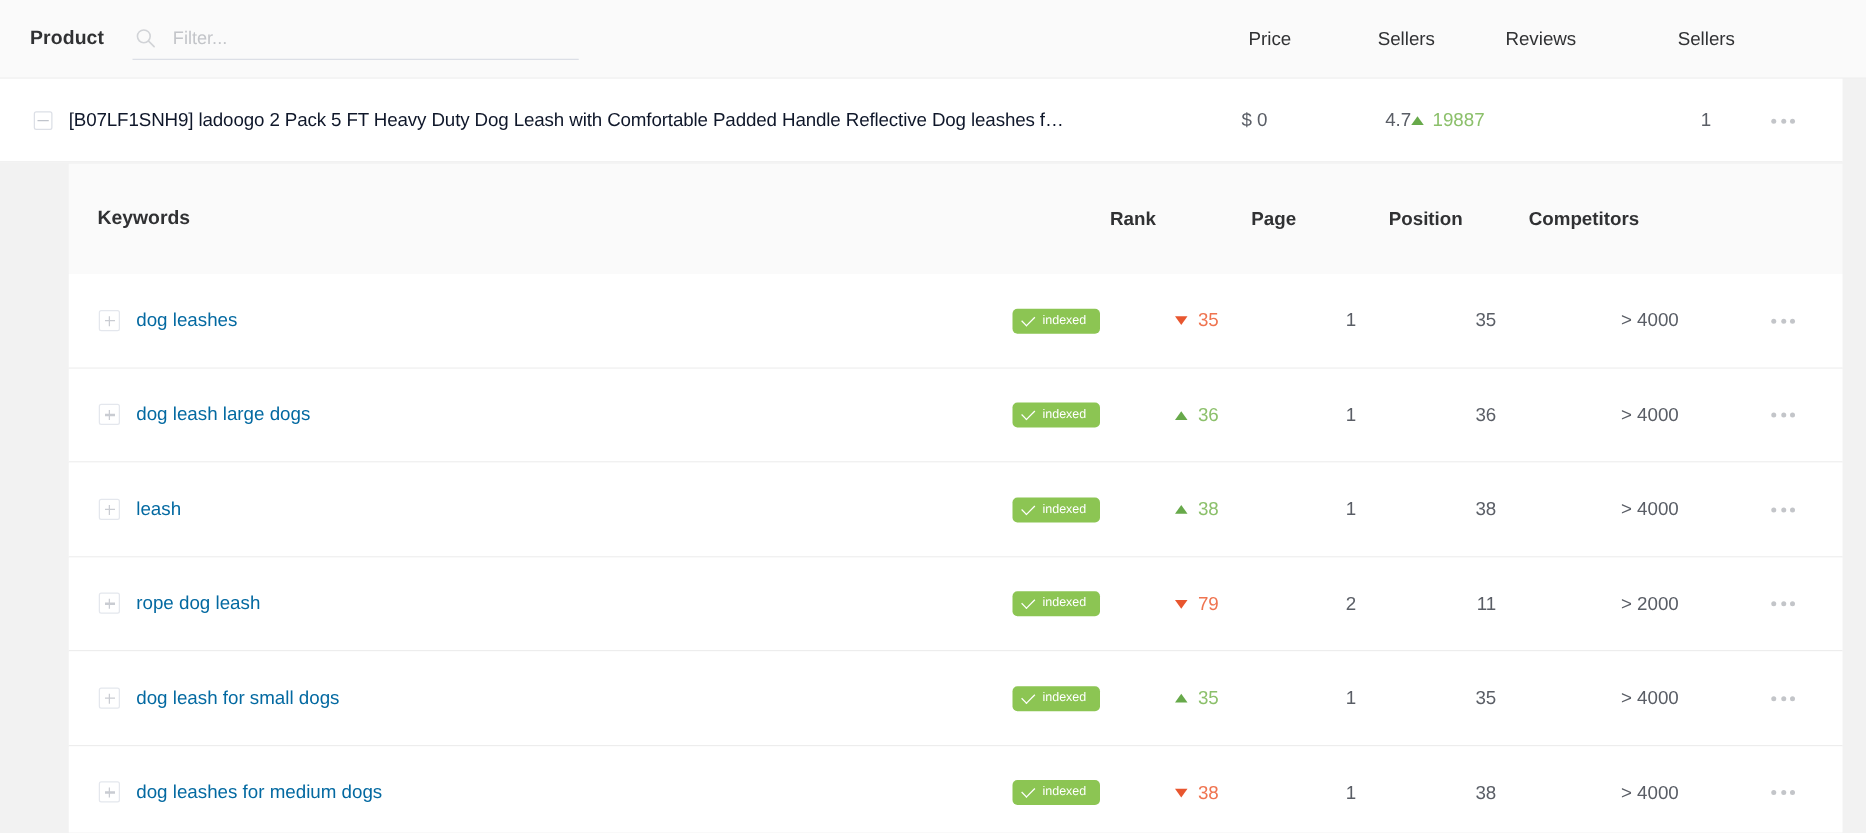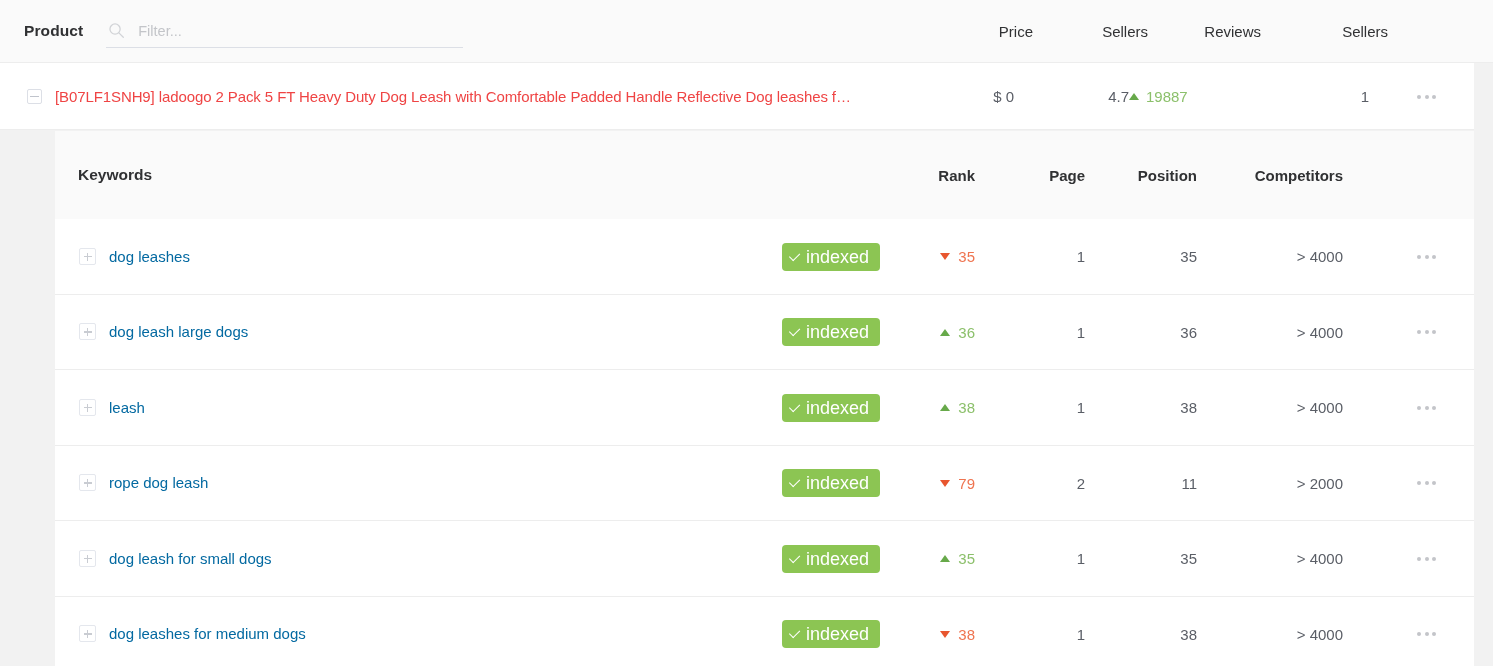"[B07LF1SNH9] ladoogo 2 Pack 5" .product-title { color: #ef4444 -> #0f172a }
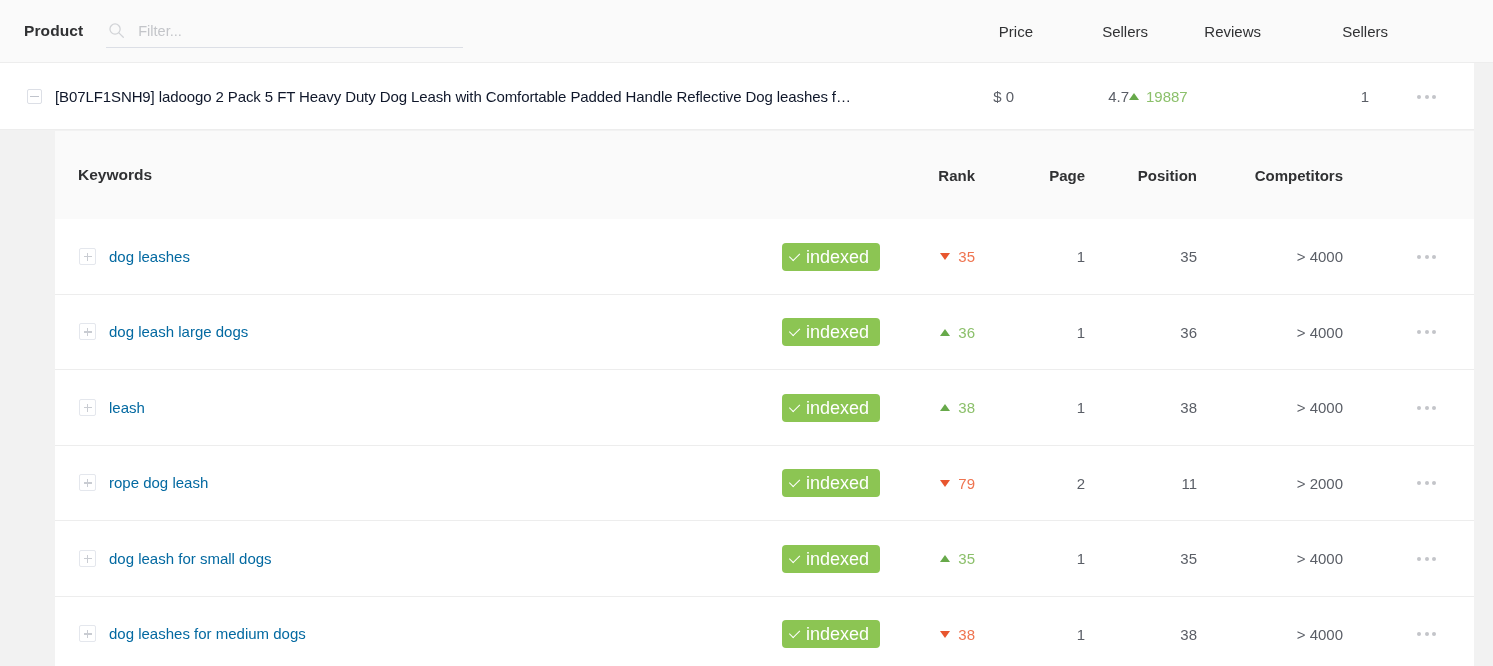"Rank" .kw-hcol { text-align: right -> left }
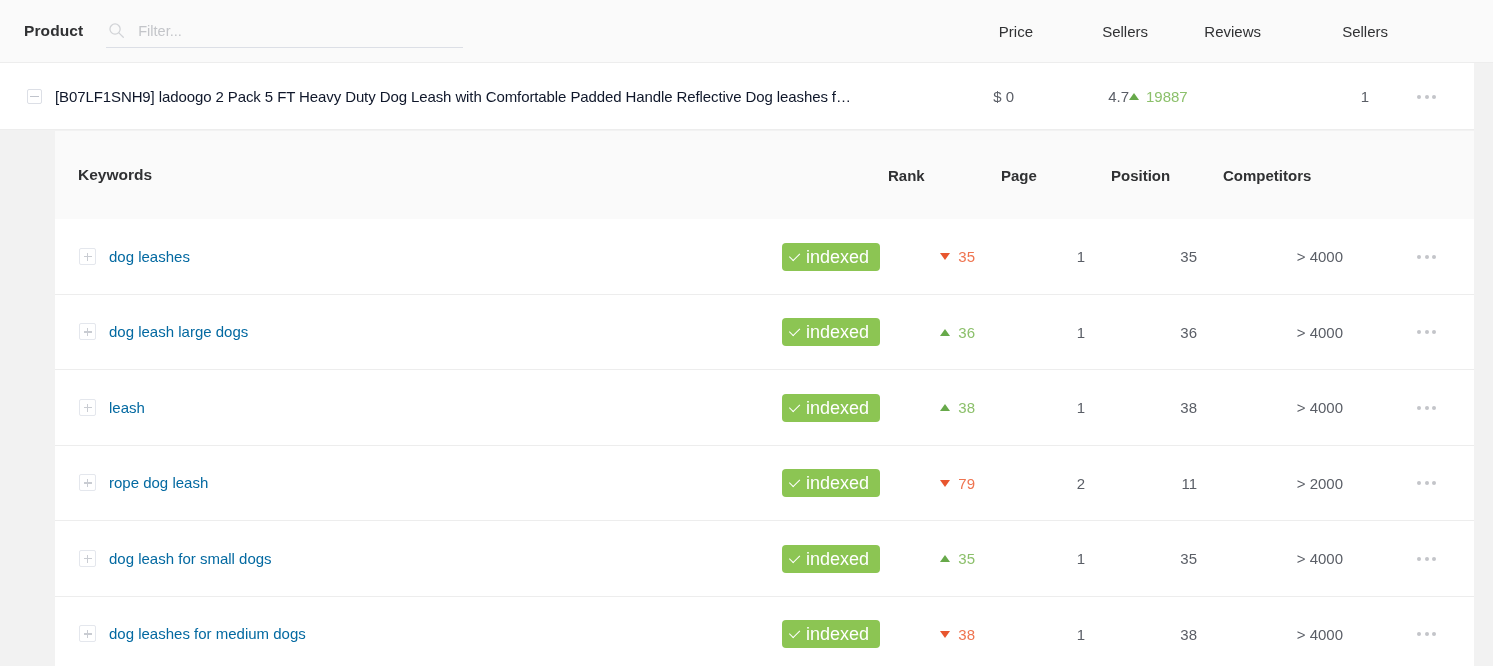"indexed" .badge { font-size: 18px -> 10px }
